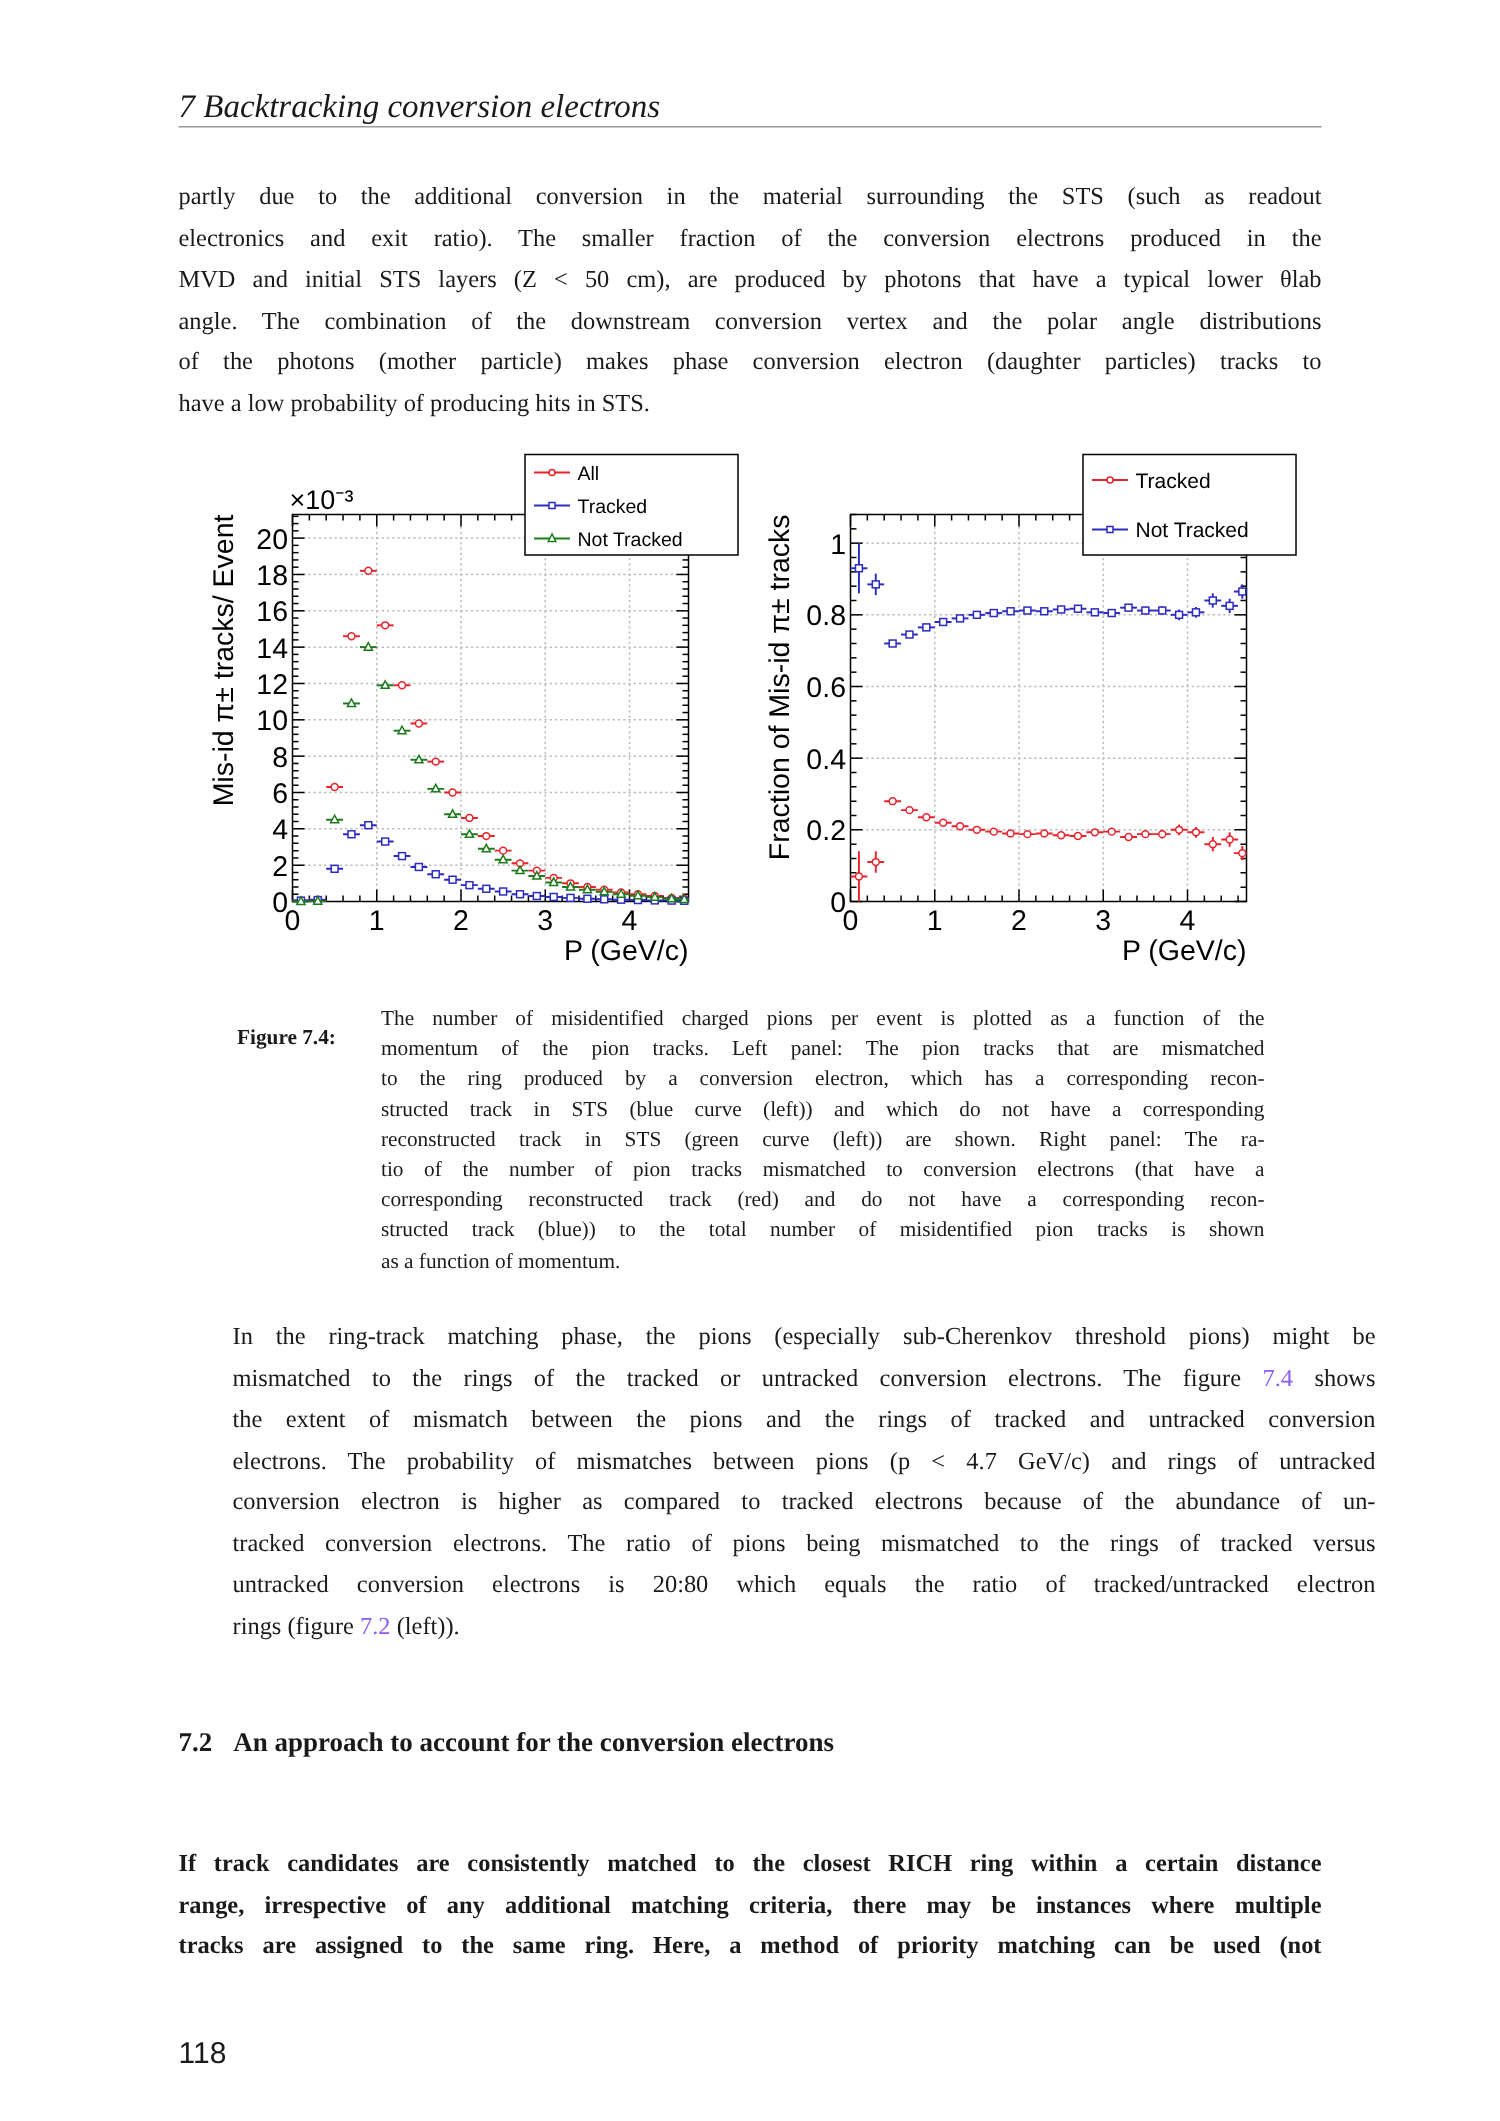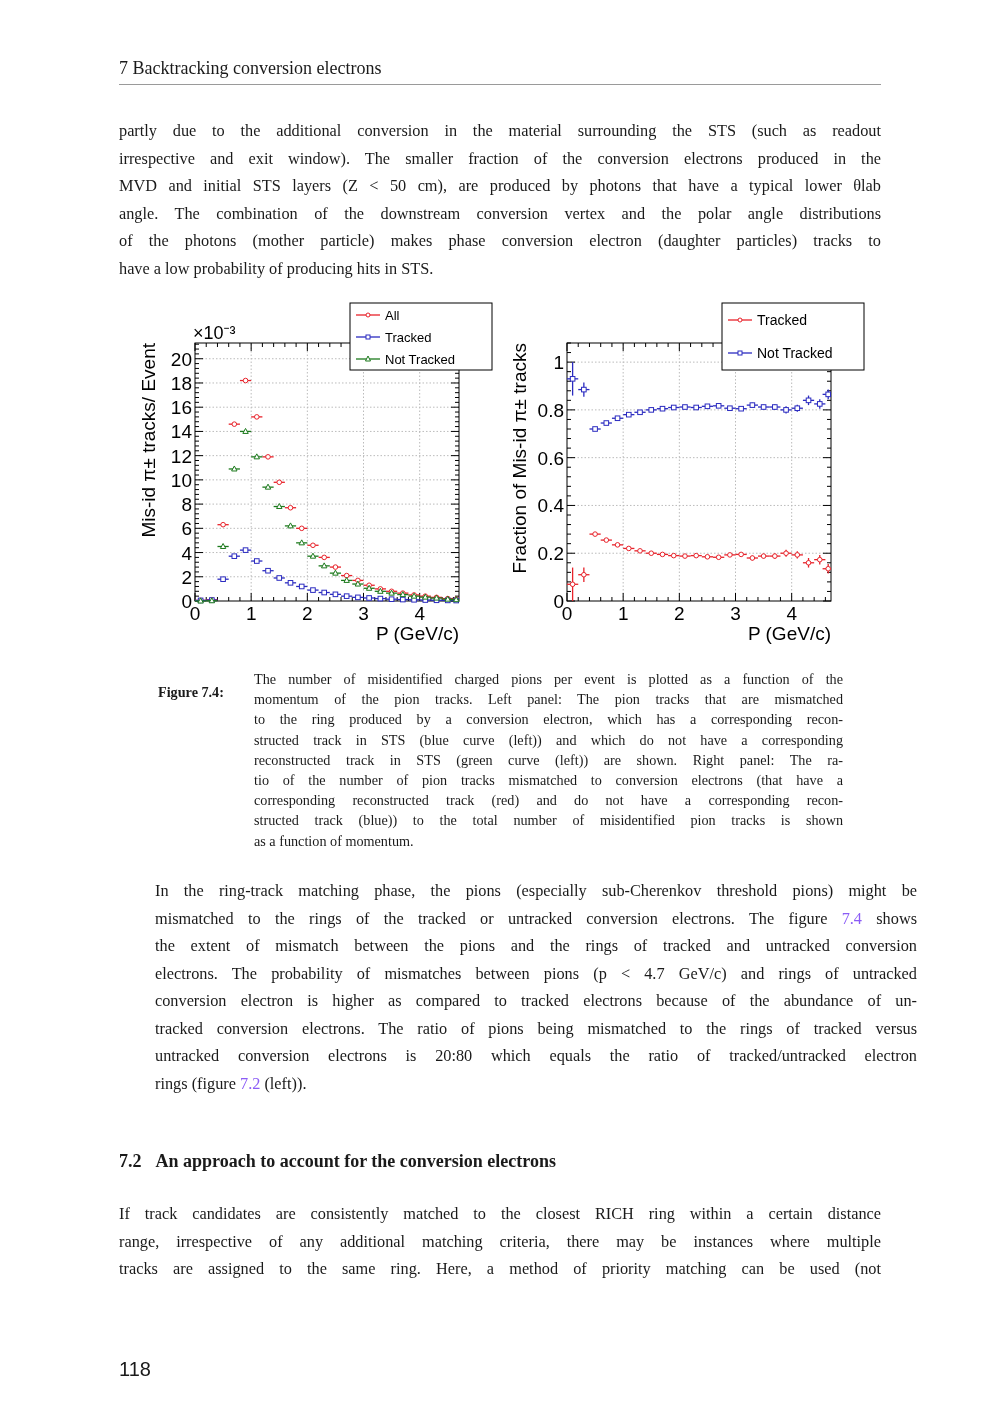"7 Backtracking conversion electrons" .header { font-size: 18px -> 22px; font-style: none -> italic }
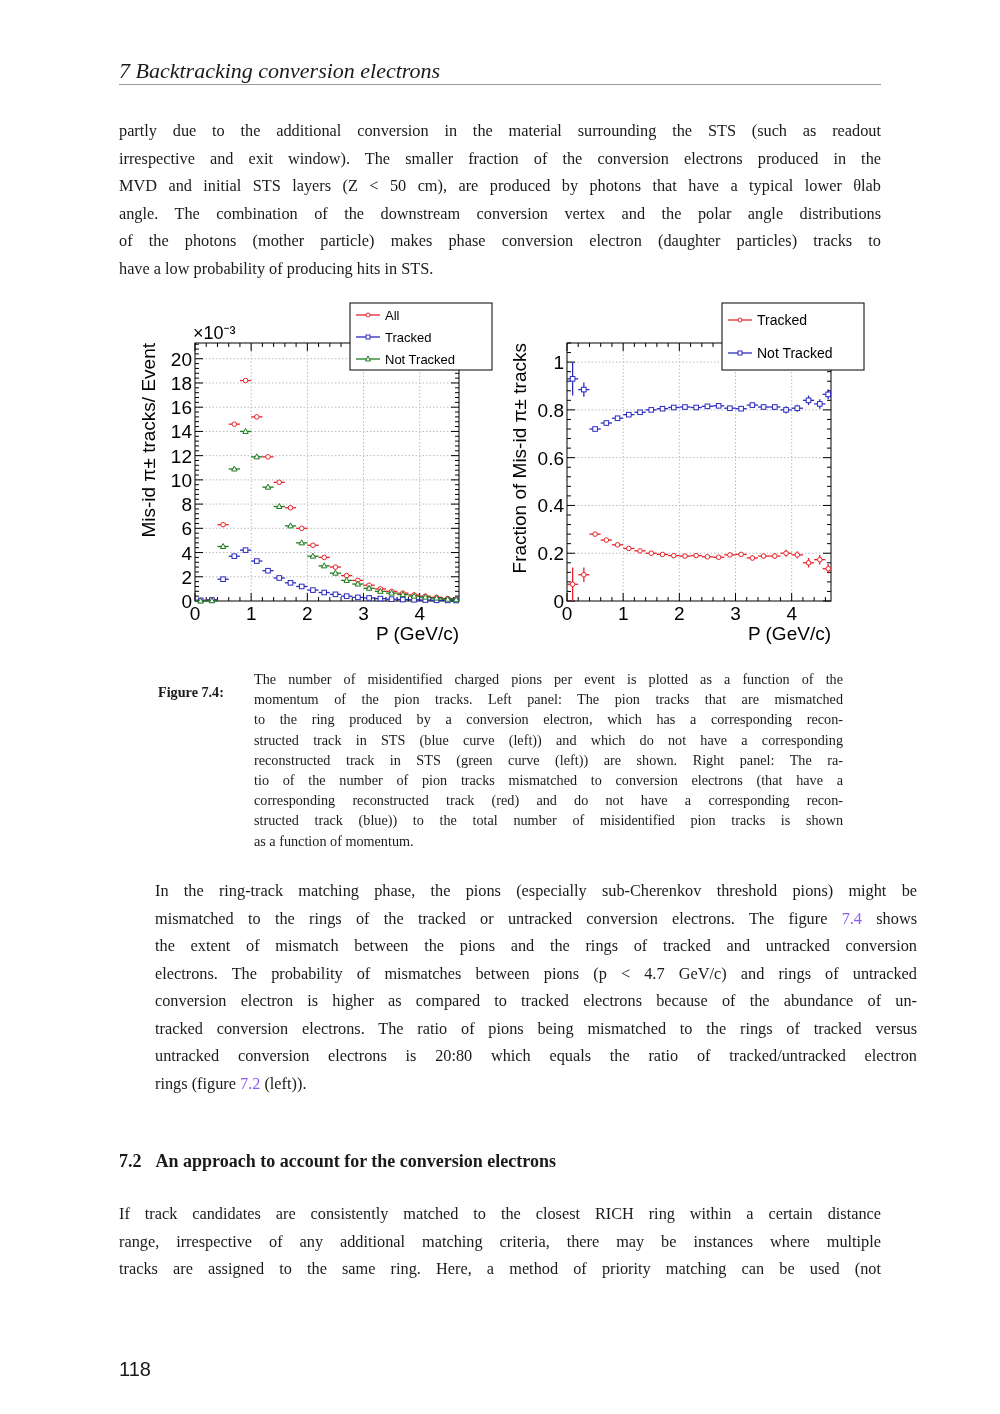"irrespective and exit window). The" span.ln { text: irrespective and exit window -> electronics and exit ratio }
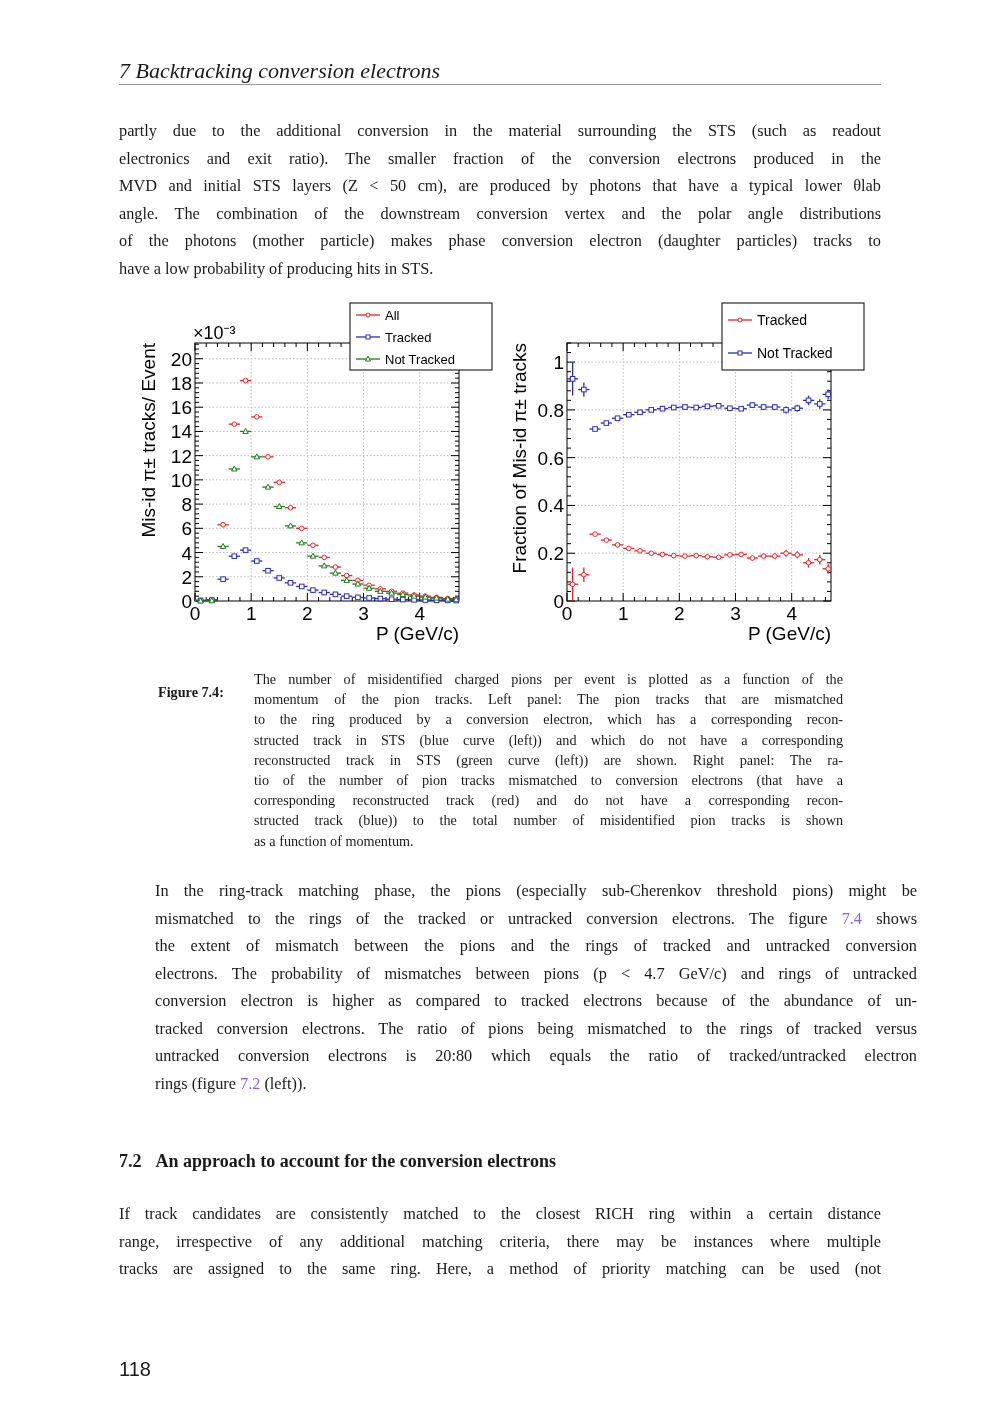"If track candidates are consistently" div.para { font-weight: none -> bold; top: 1200px -> 1228px }
